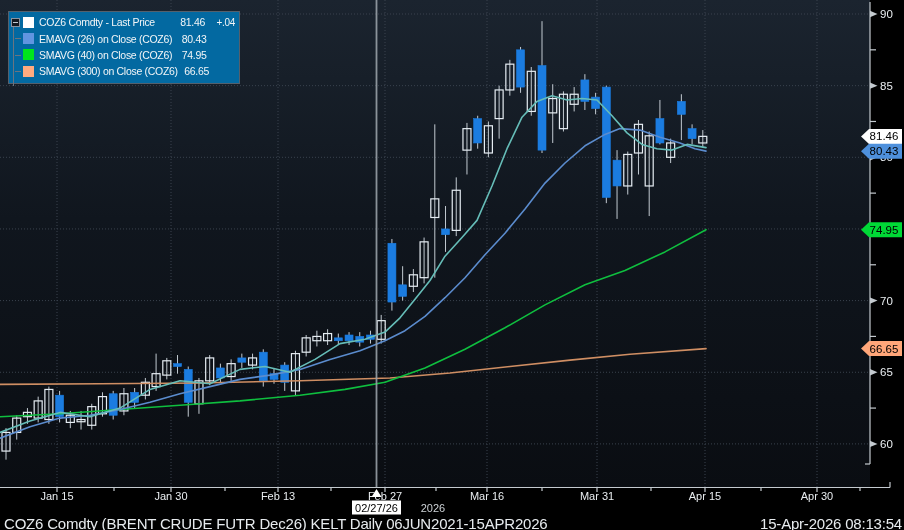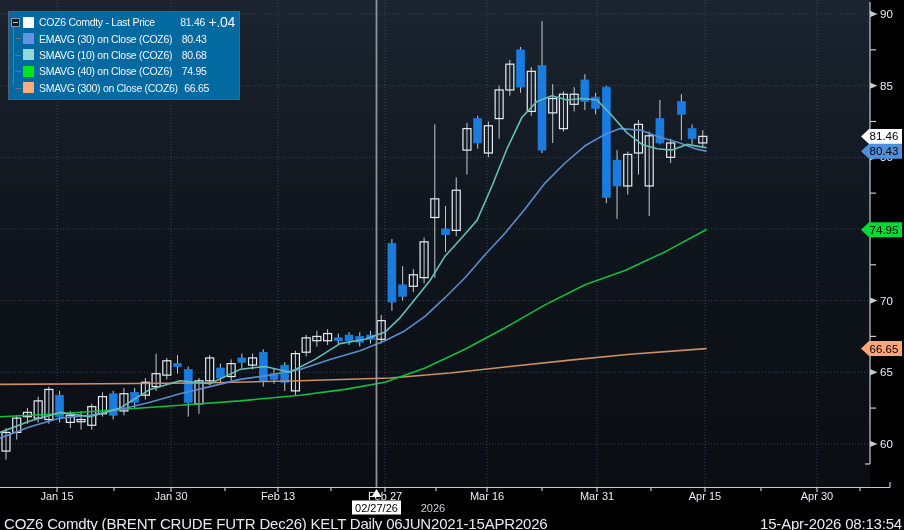"+.04" .lg-chg { font-size: 14px -> 10px }
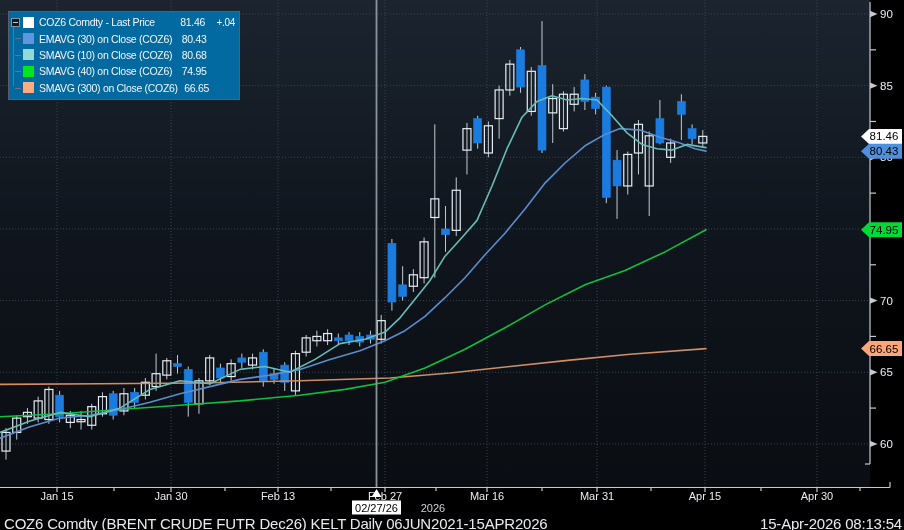"EMAVG (30) on Close (COZ6)" span.lg-label { text: 30 -> 26 }
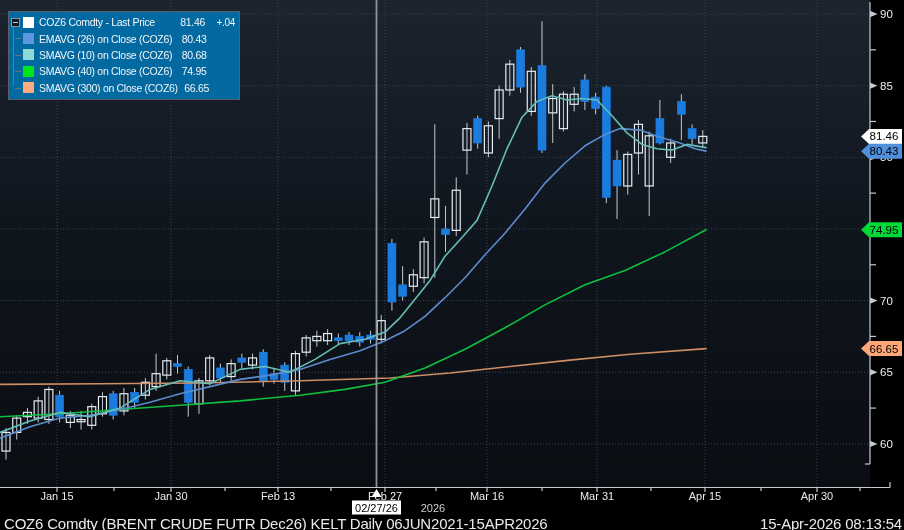"SMAVG (10) on Close (COZ6)" div.lg-row { html: <div> <div> <span></span> </div> <span></span> <span>SMAVG (10) on Close (COZ6)</span> <span>80.68</span> <span></span> </div> -> none }
